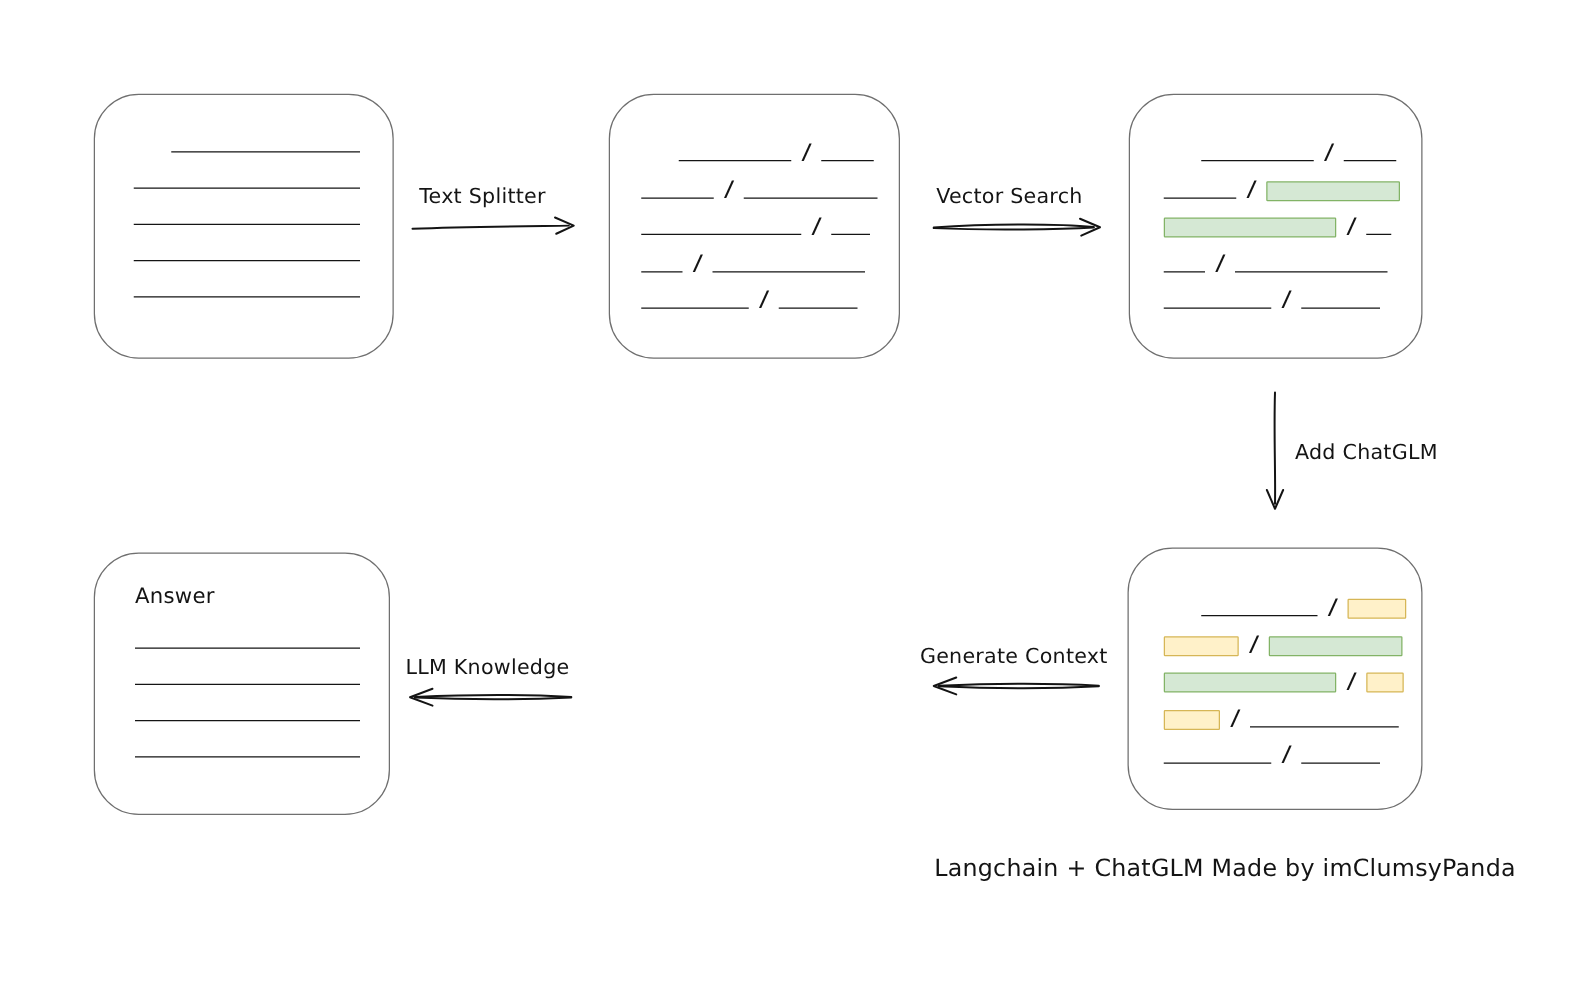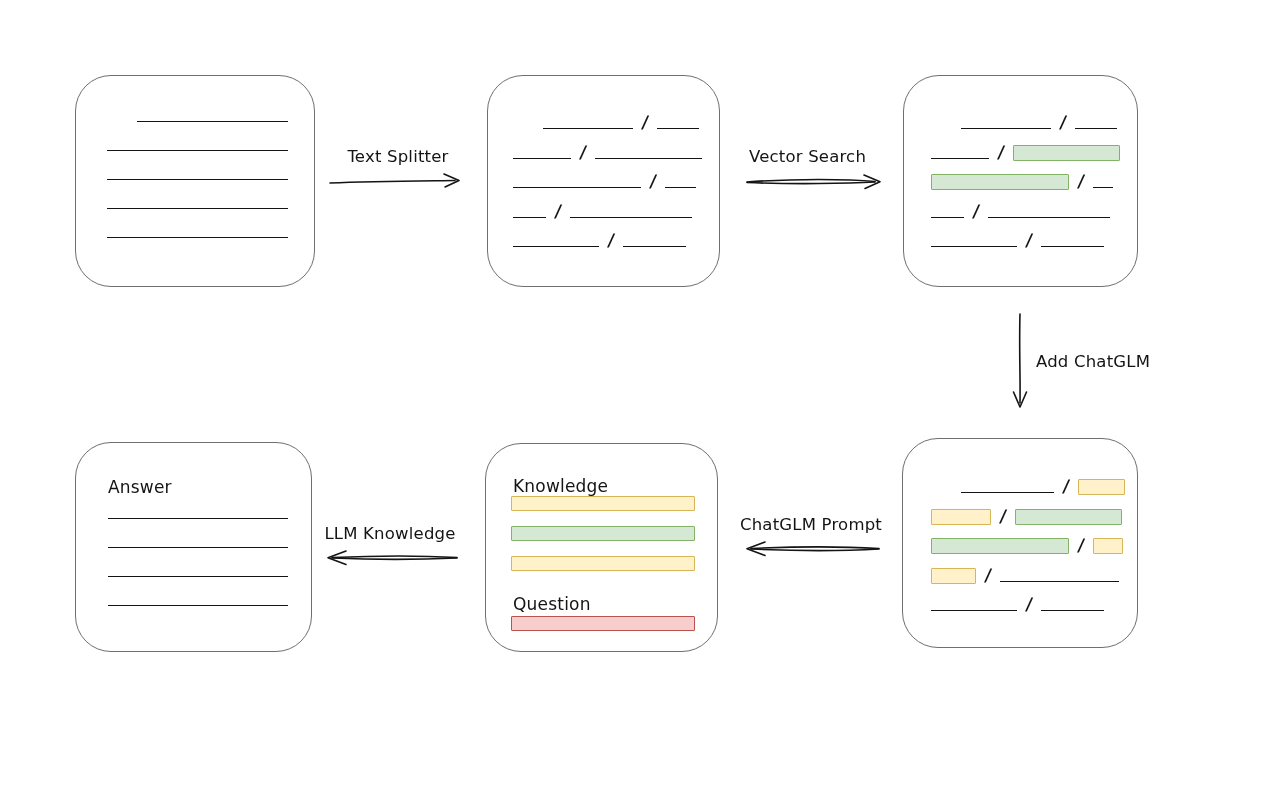"Text Splitter" div.arrow-label { left: 323px -> 311px }
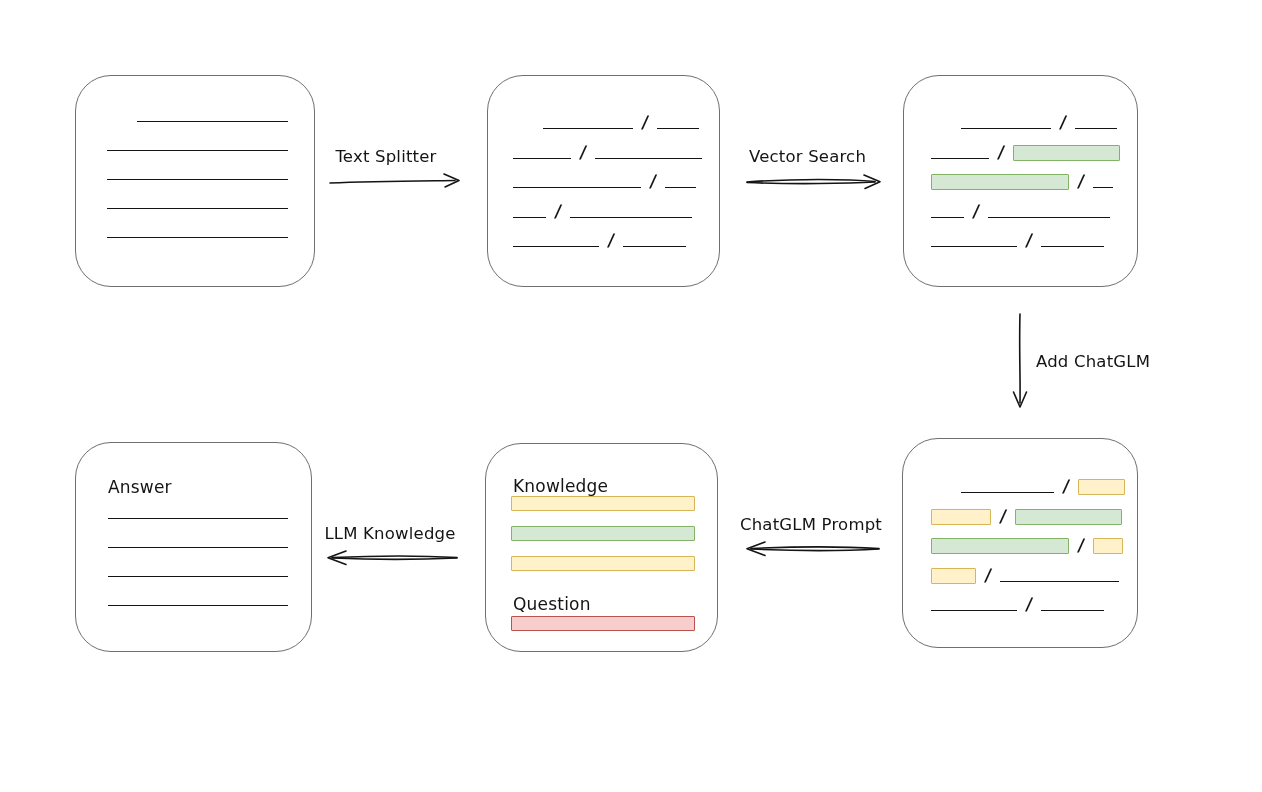"Answer" .node-label { margin-top: 10px -> none }
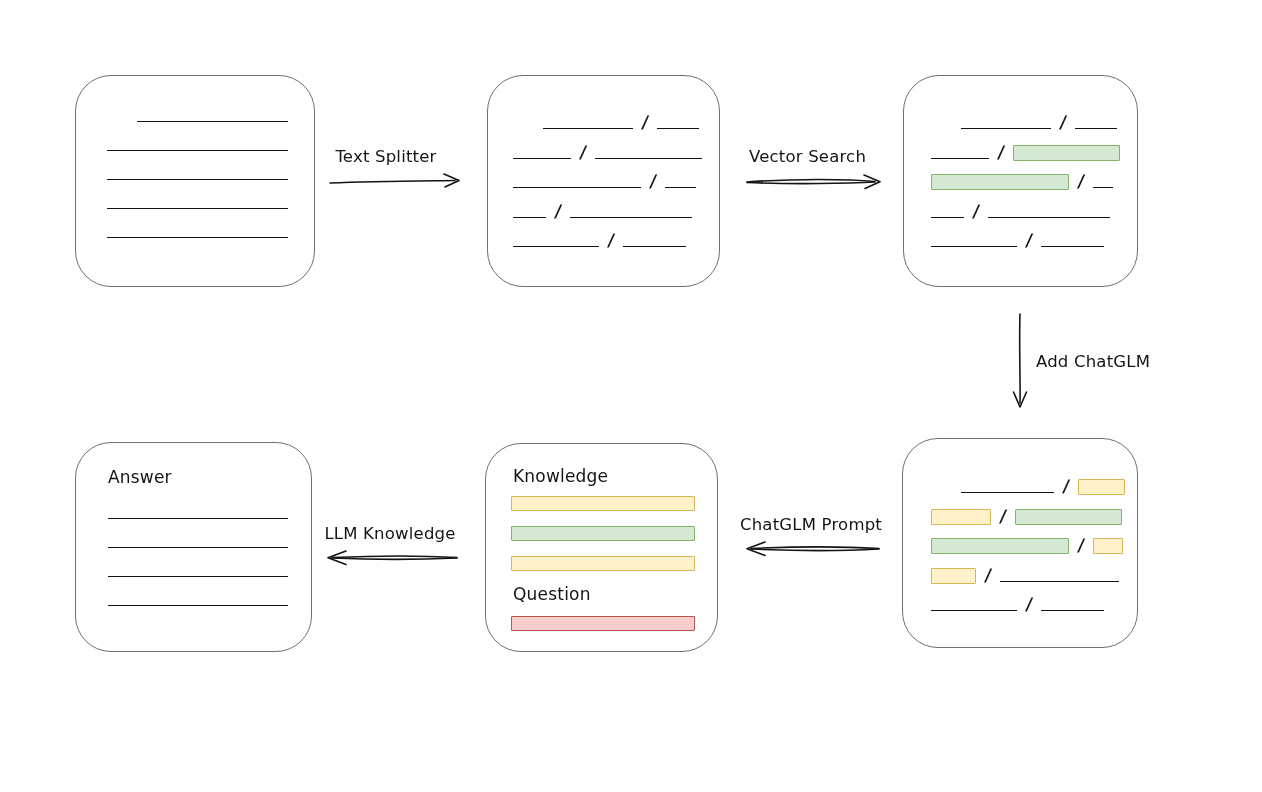"Knowledge" div.node { html: <div> <div>Knowledge</div> <div> <div></div> <div></div> <div></div> </div> <div>Question</div> <div> <div></div> </div> </div> -> none }
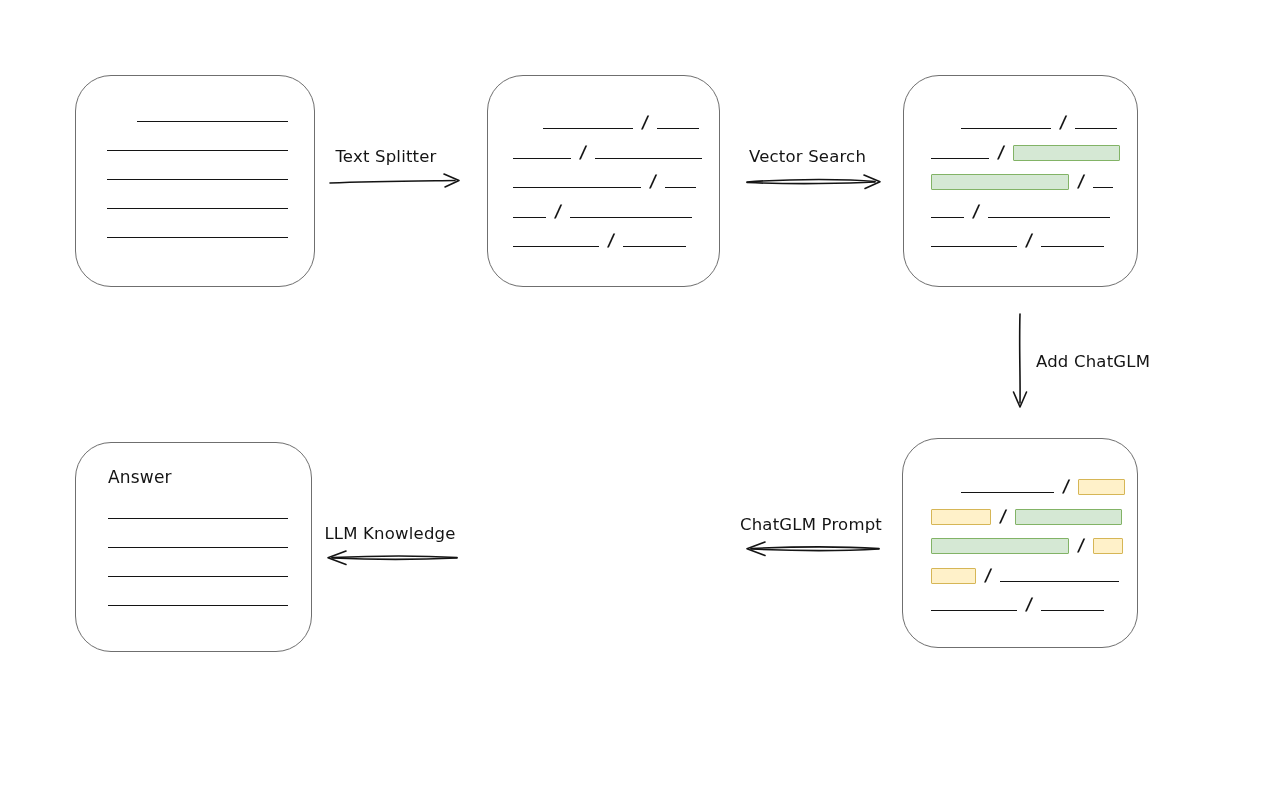"ChatGLM Prompt" div.arrow-label { text: ChatGLM Prompt -> Generate Context }
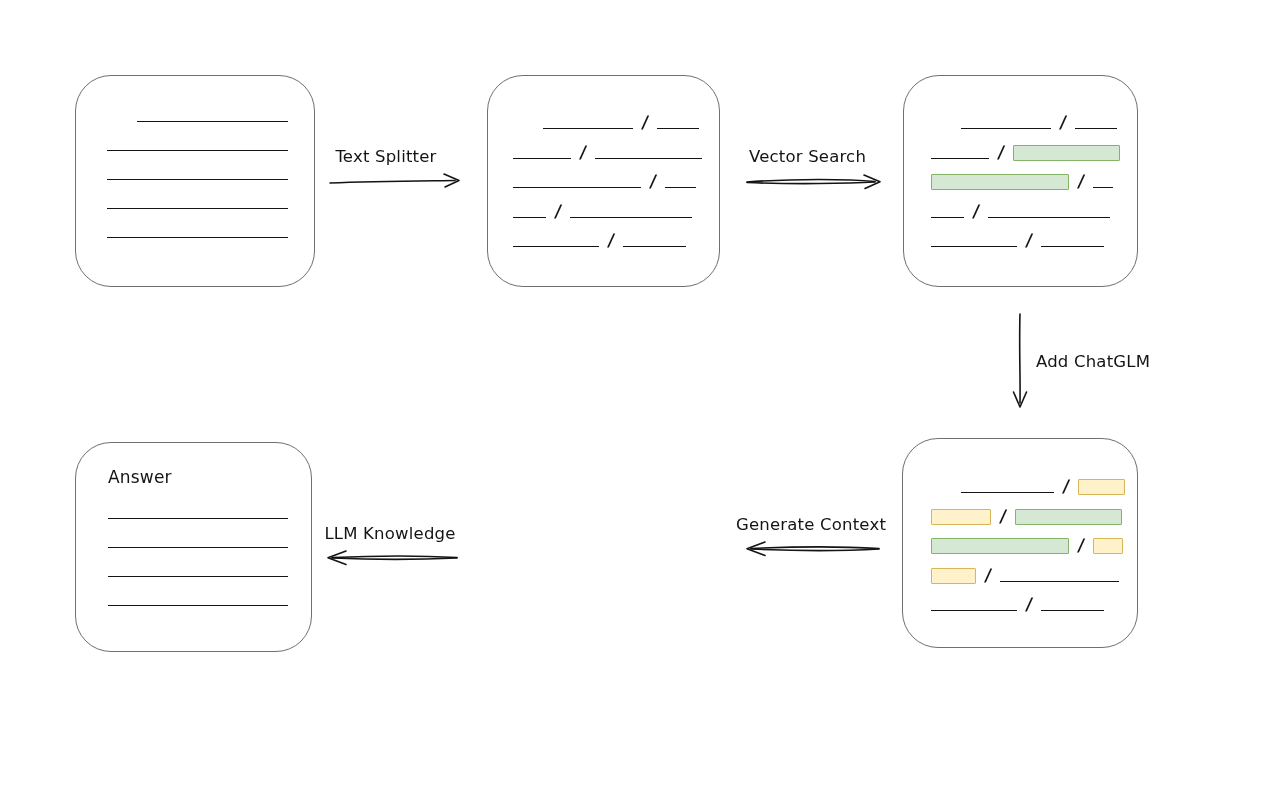"Langchain + ChatGLM Made by" div { html: none -> <div>Langchain + ChatGLM Made by imClumsyPanda</div> }
